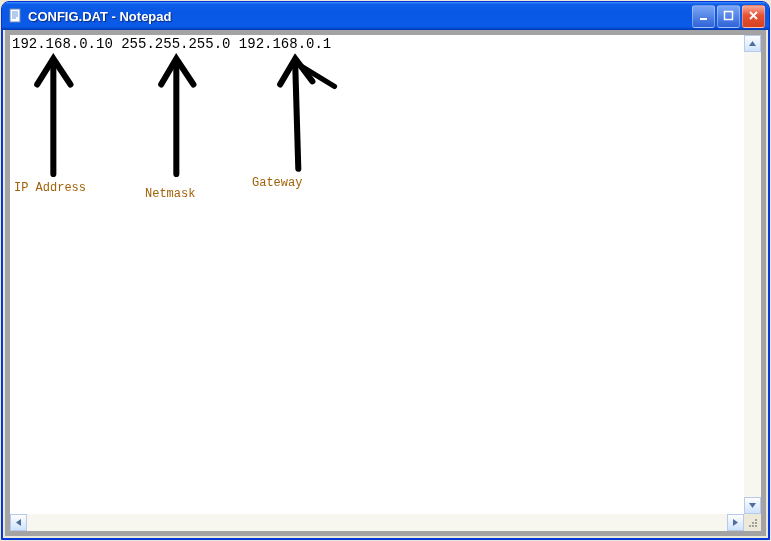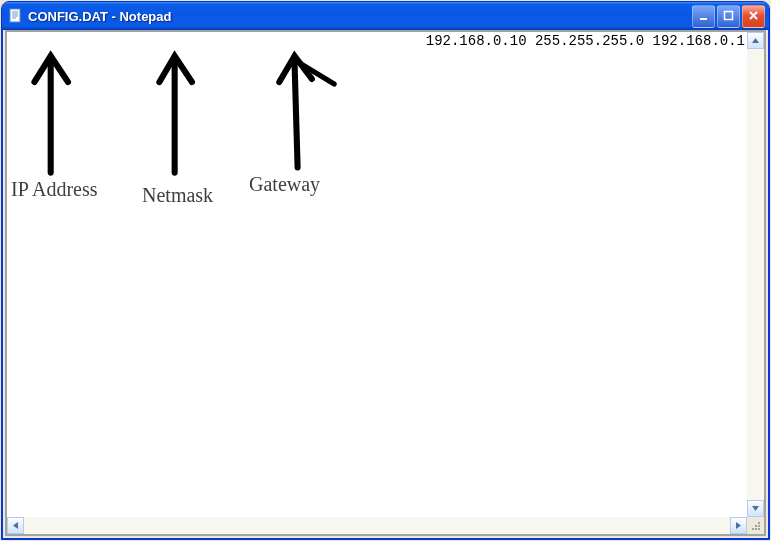"192.168.0.10 255.255.255.0 192.168.0.1" .client { border: 2px solid #a3a3a3 -> 5px solid #a3a3a3; text-align: right -> none }
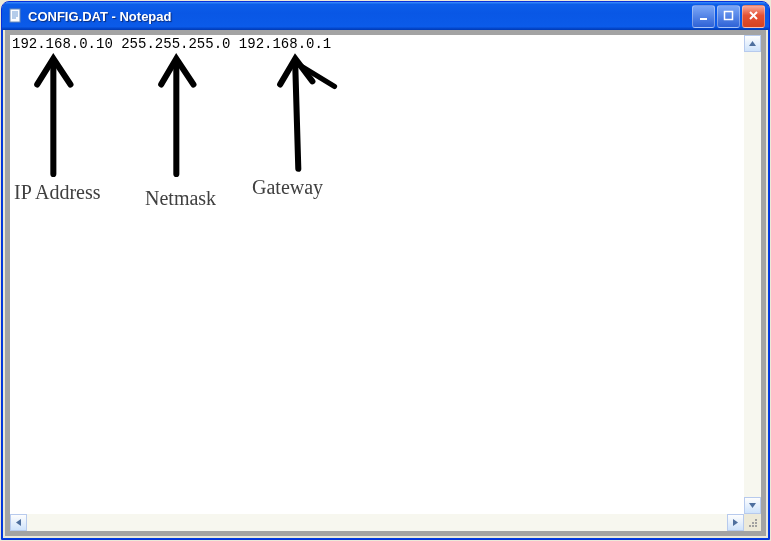"IP Address" .annot-label { color: #404040 -> #a16207; font-family: Liberation Serif, serif -> Liberation Mono, monospace; font-size: 20px -> 12px }
